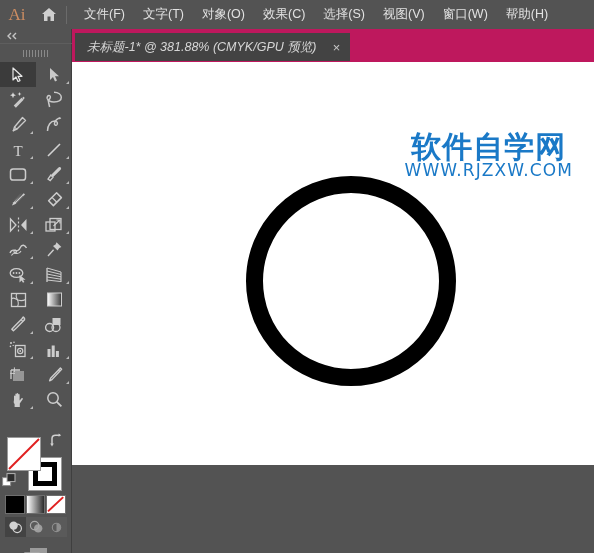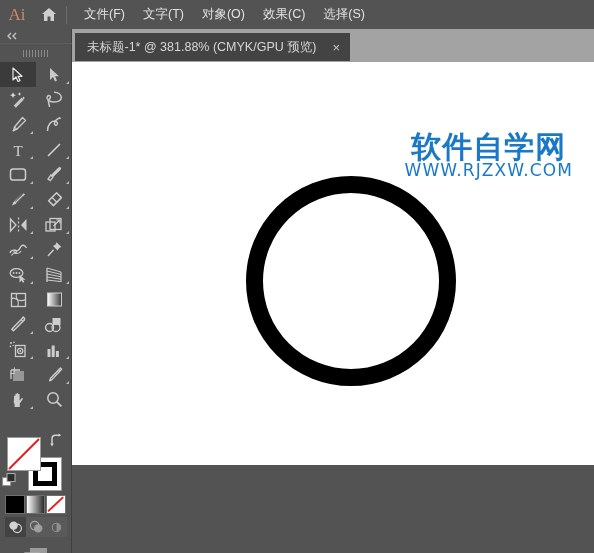"视图(V)" div.menu-item { html: none -> <div>视图(V)</div> }
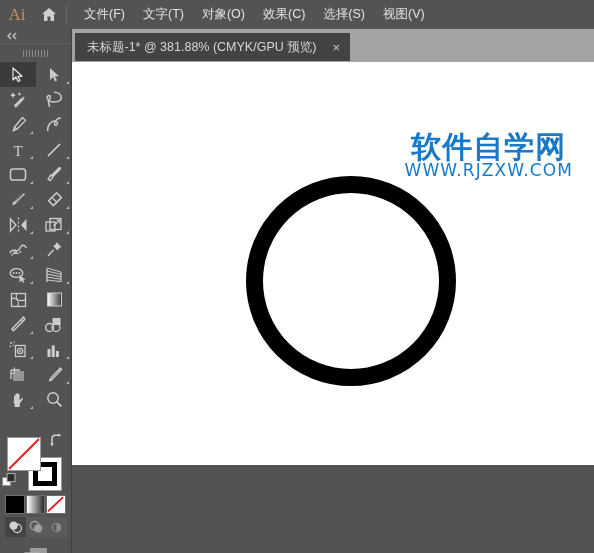"窗口(W)" div.menu-item { html: none -> <div>窗口(W)</div> }
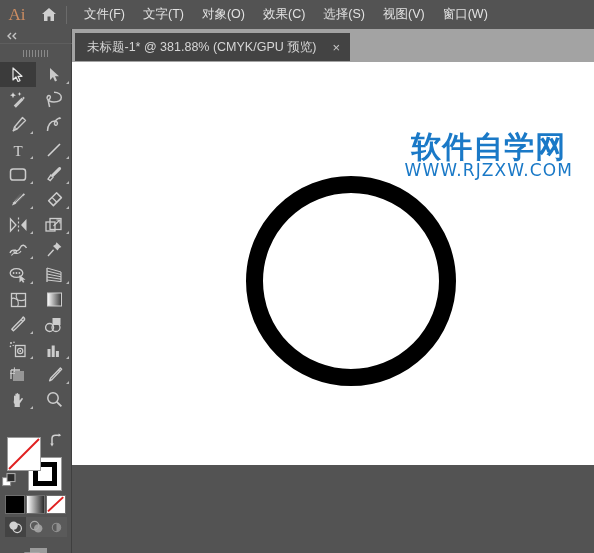"帮助(H)" div.menu-item { html: none -> <div>帮助(H)</div> }
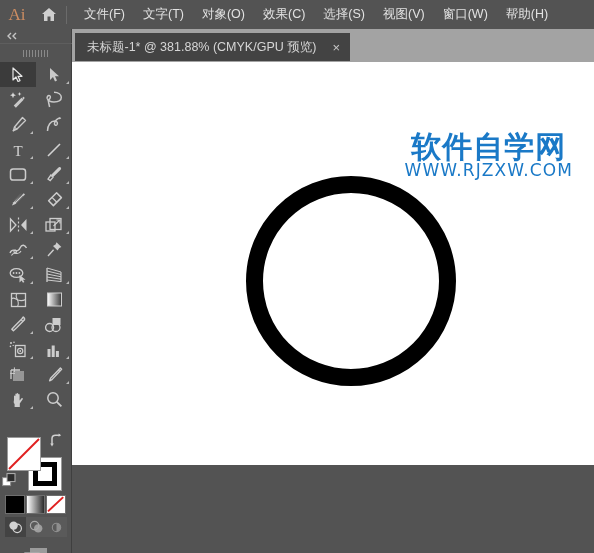"未标题-1* @ 381.88% (CMYK/GPU 预览)" .tabbar { background: #a3a3a3 -> #be185d; font-style: none -> italic }
